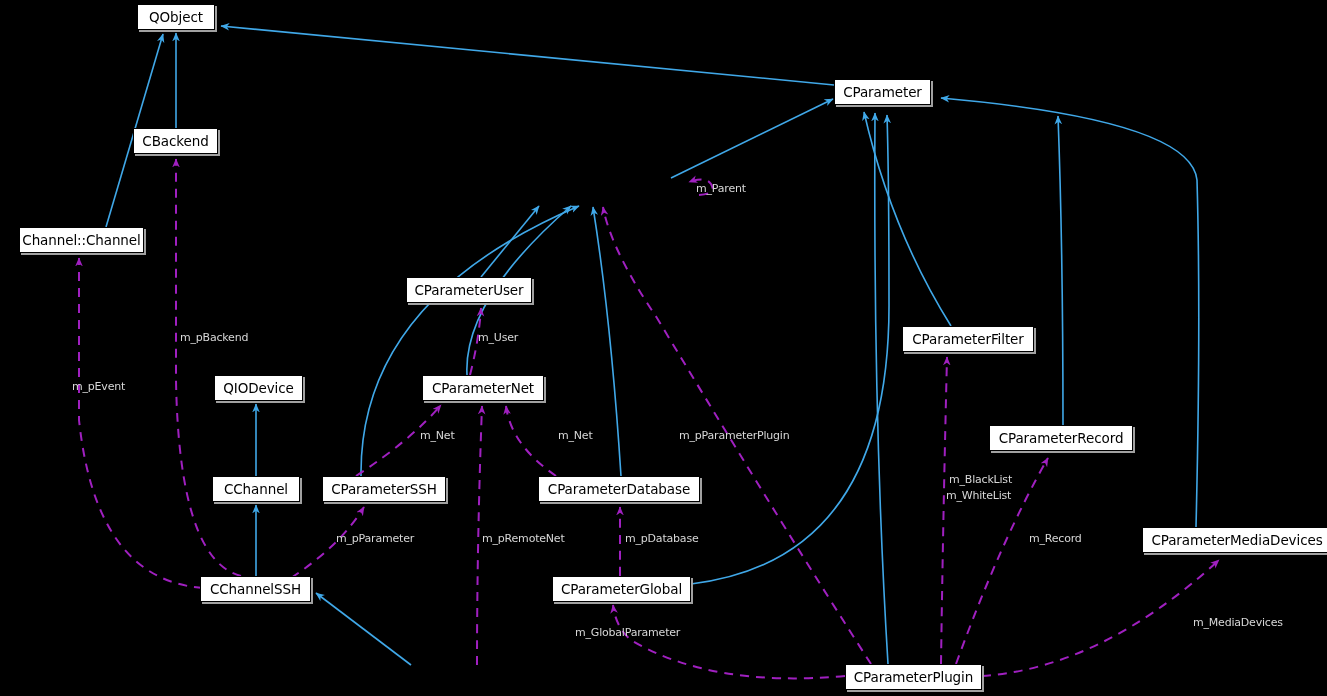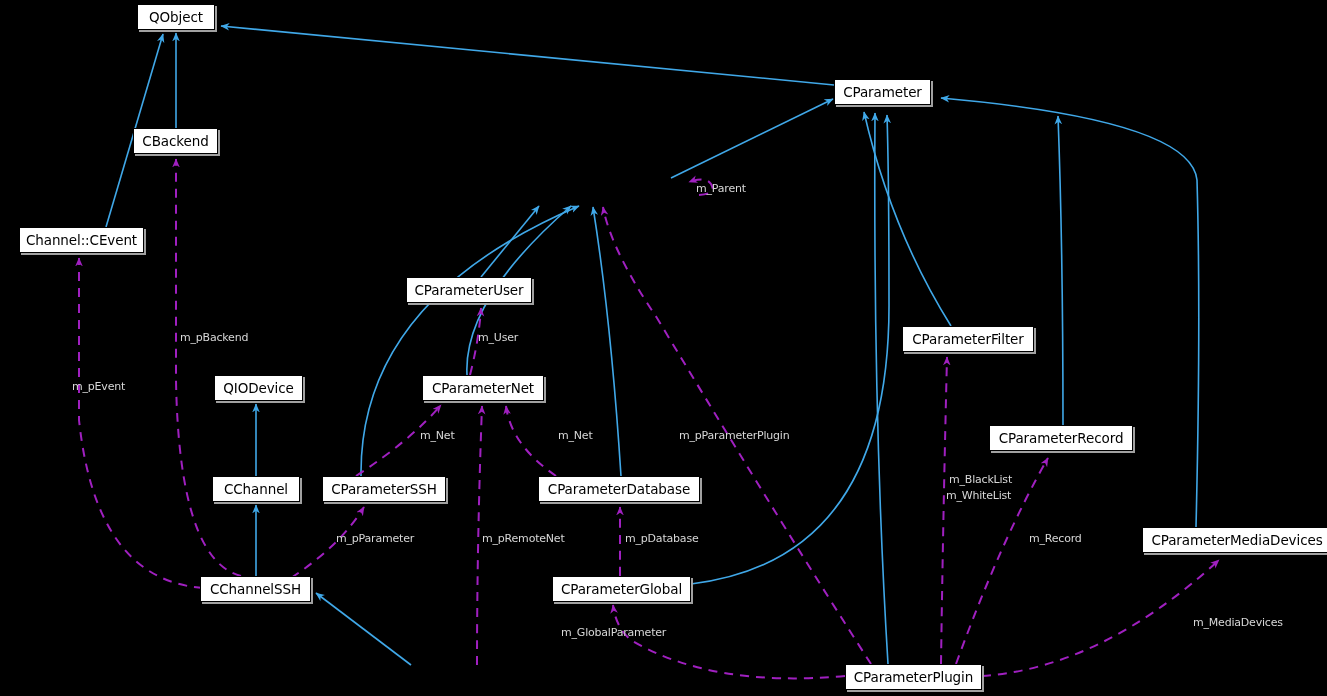"Channel::CEvent" span { text: Channel::CEvent -> Channel::Channel }
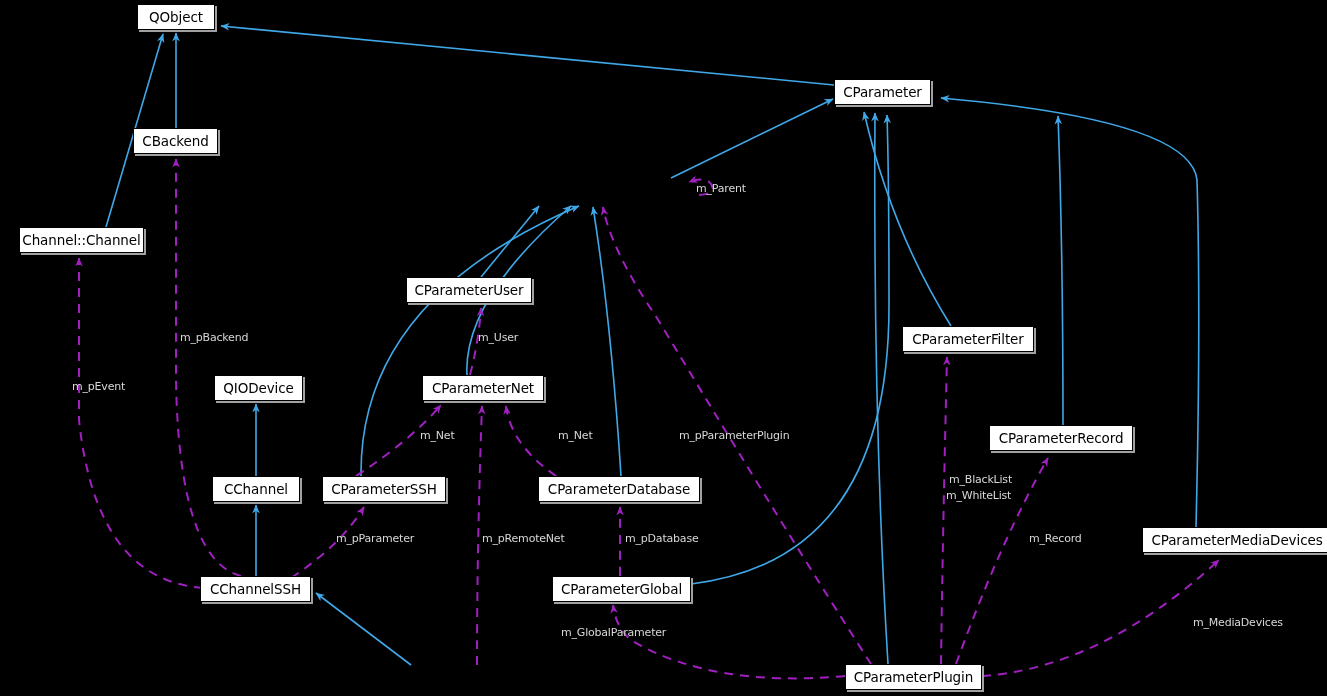"m_GlobalParameter" div.elabel { left: 550px -> 564px }
